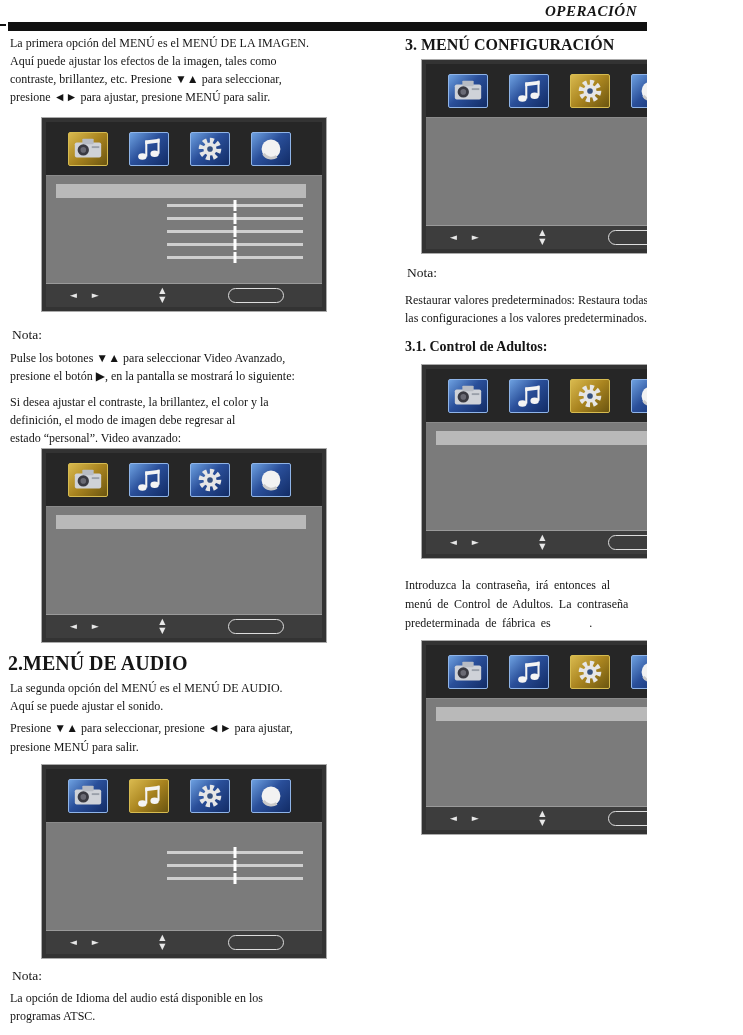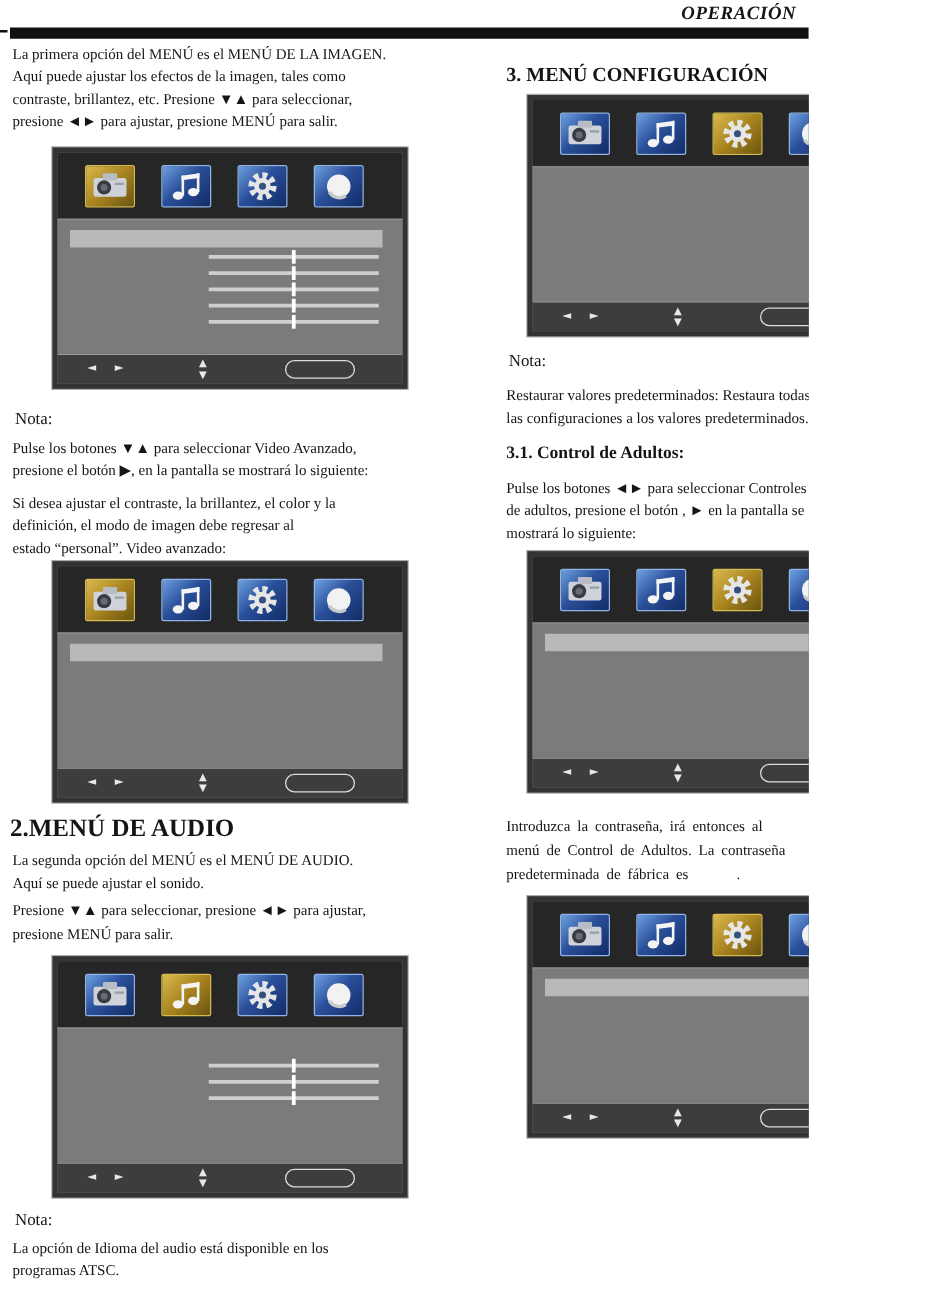"3. MENÚ CONFIGURACIÓN" #col-right { top: 52px -> 36px }
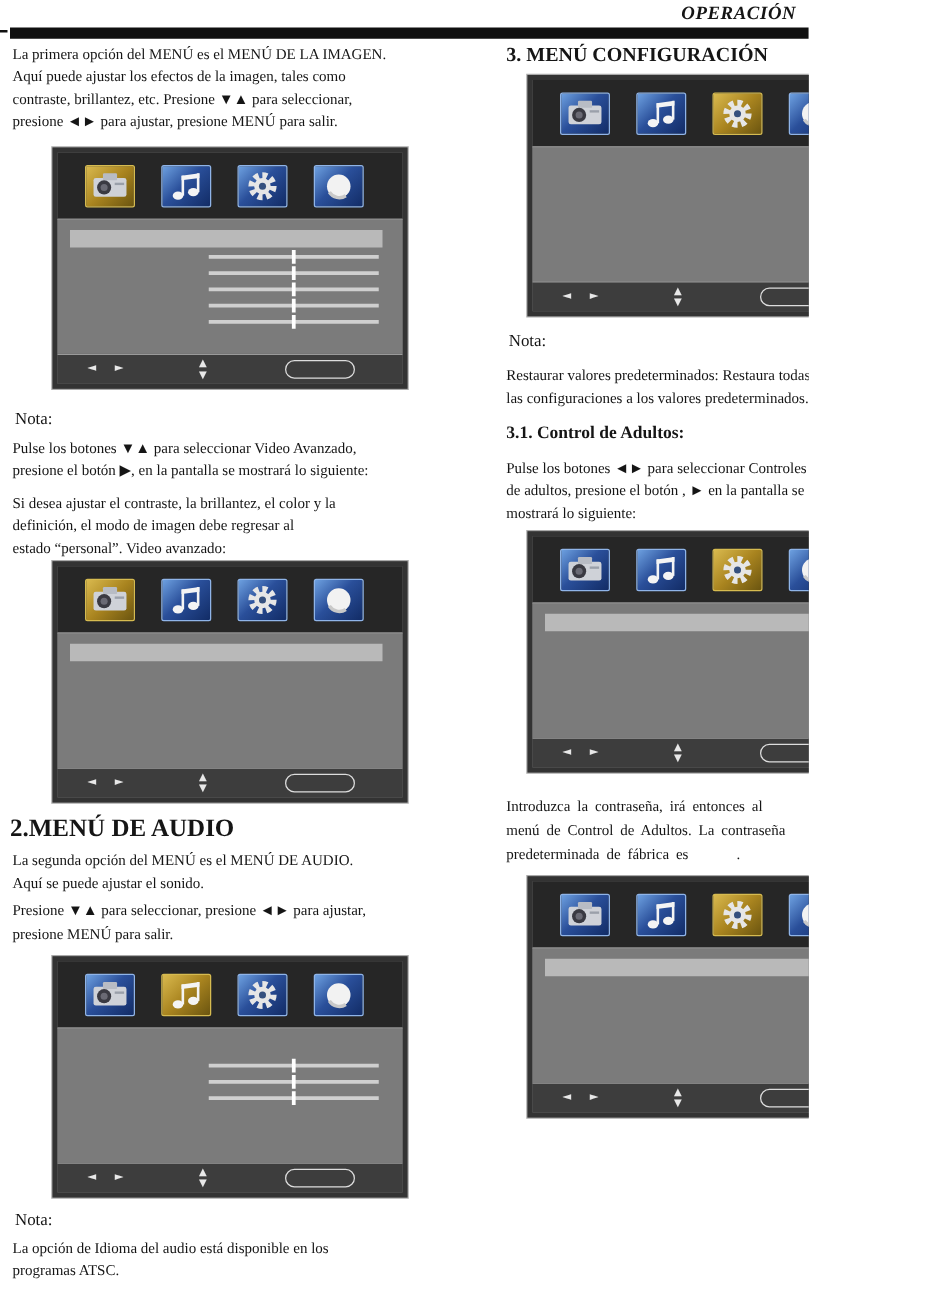"Pulse los botones ◄► para" p.para { html: <p>Pulse los botones ◄► para seleccionar Controles de adultos, presione el botón , ► en la pantalla se mostrará lo siguiente:</p> -> none }
